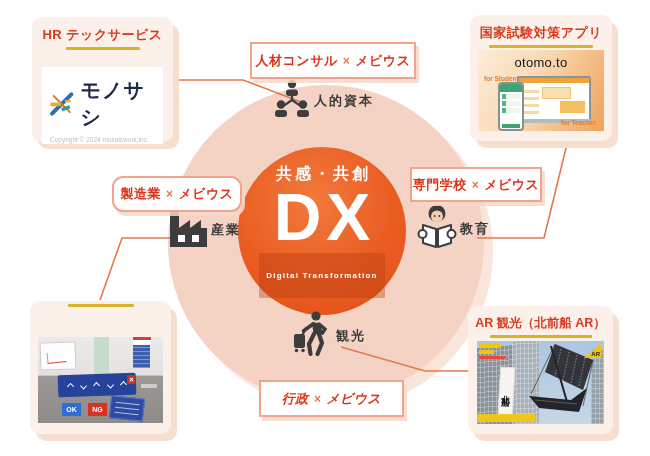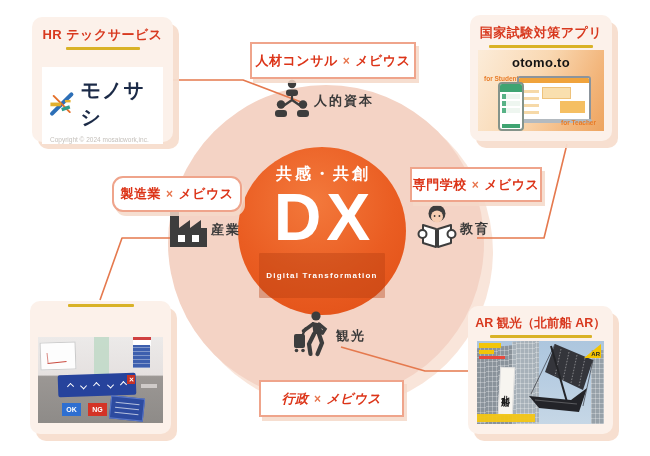"otomo.to" .exam-logo { font-weight: bold -> normal }
